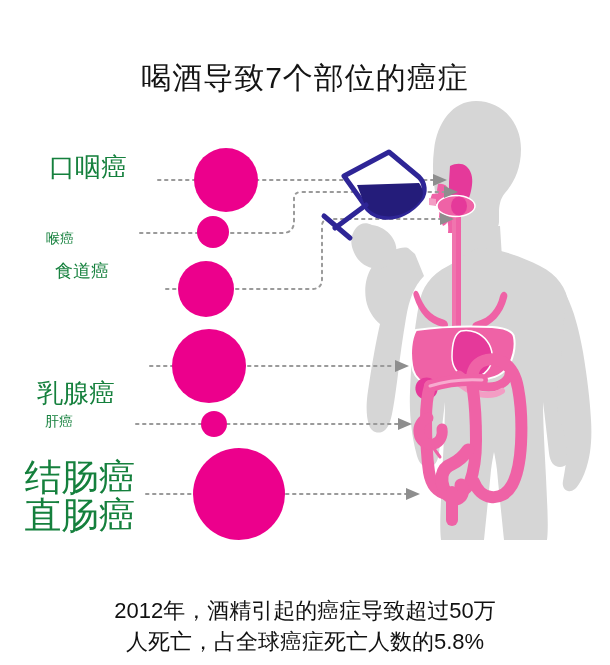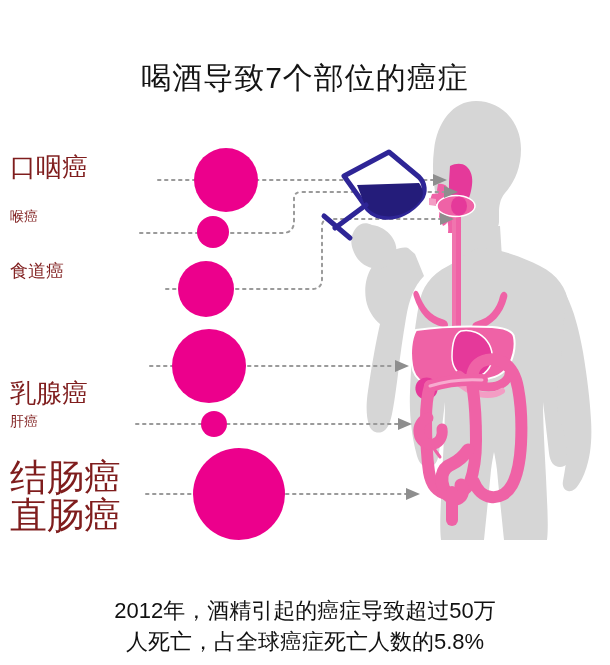"口咽癌" .label { color: #7f1d1d -> #15803d; text-align: left -> center }
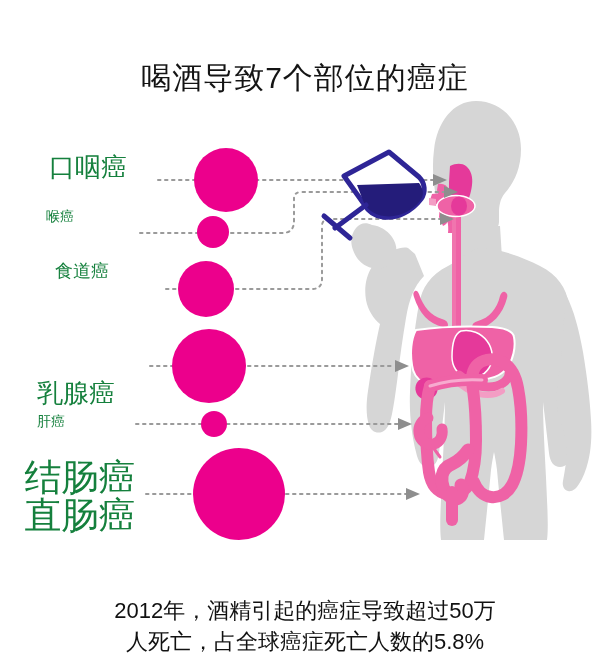"喉癌" div.label { top: 208px -> 230px }
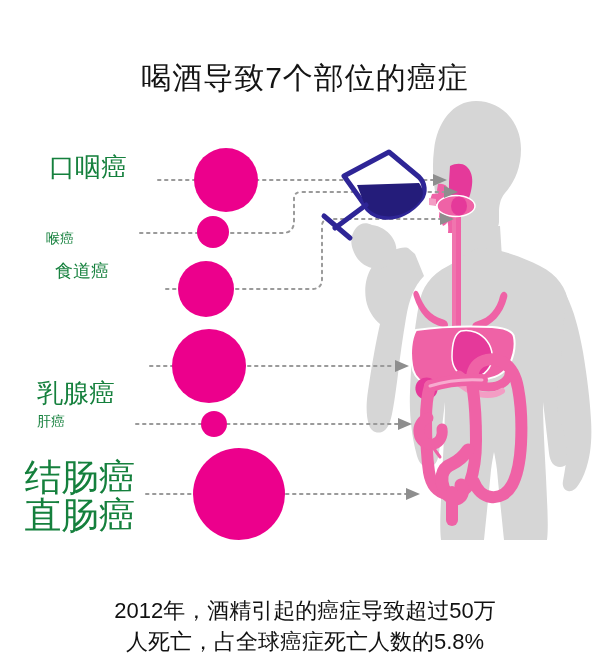"肝癌" div.label { left: 10px -> 18px }
